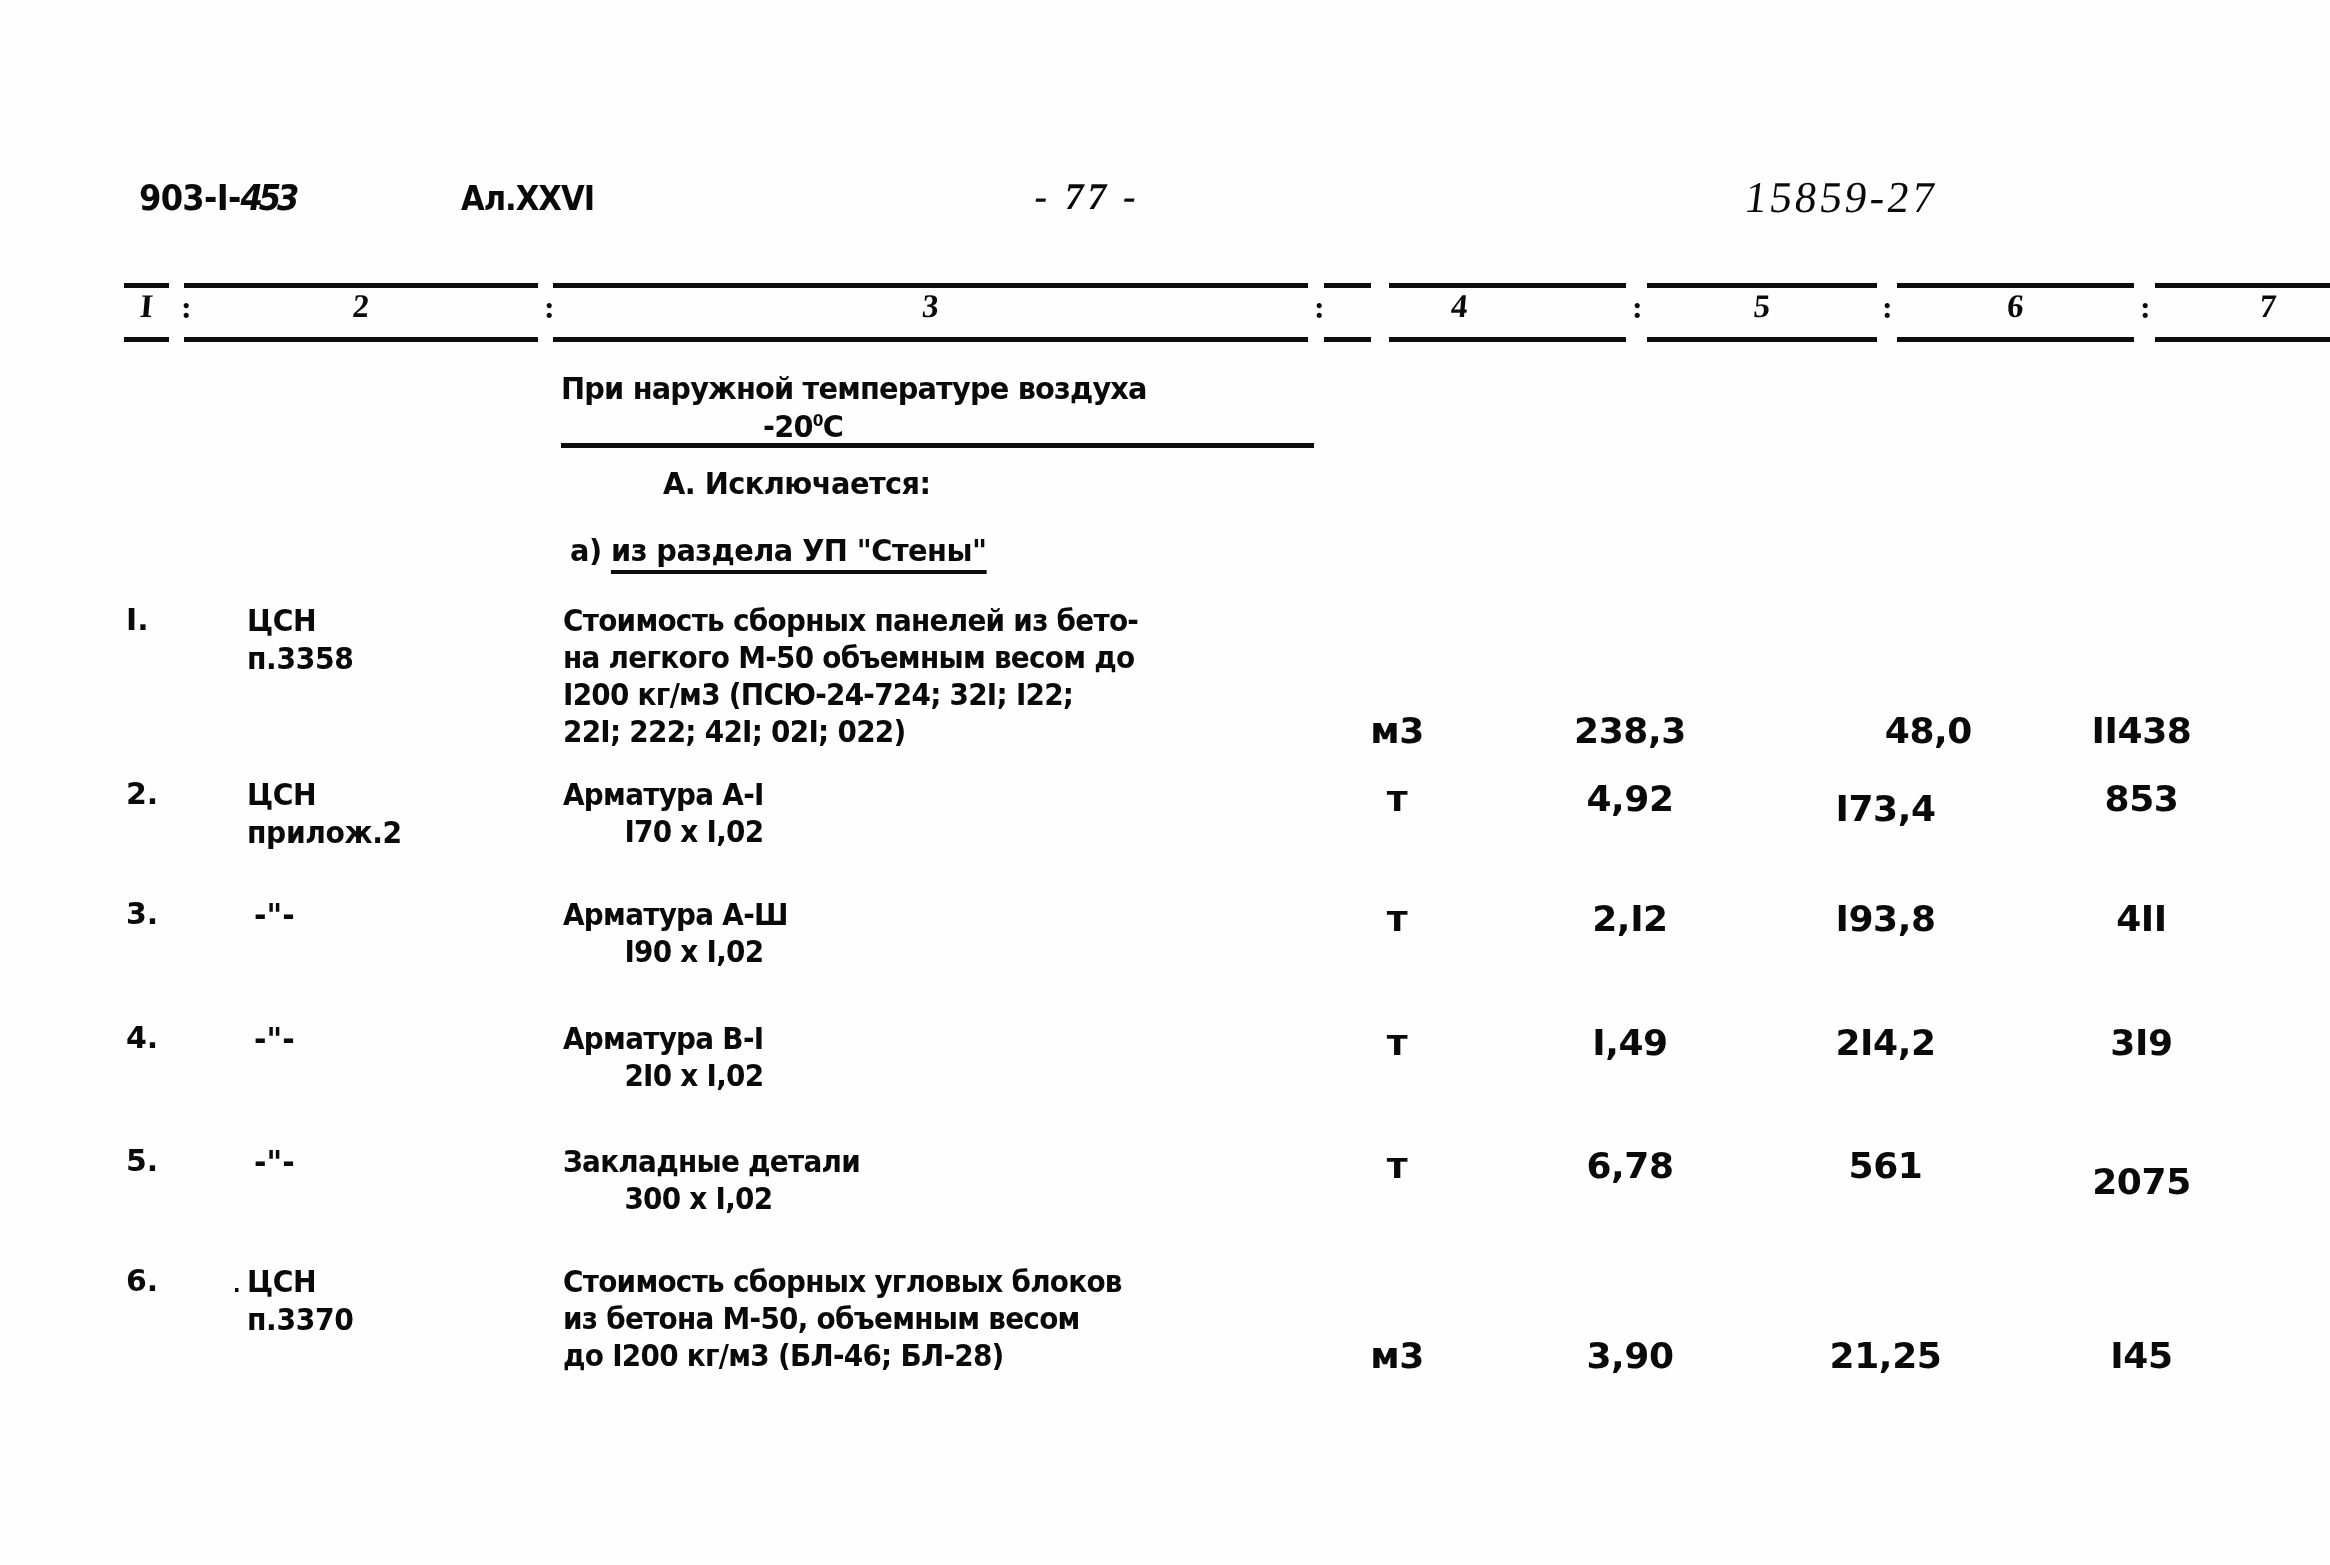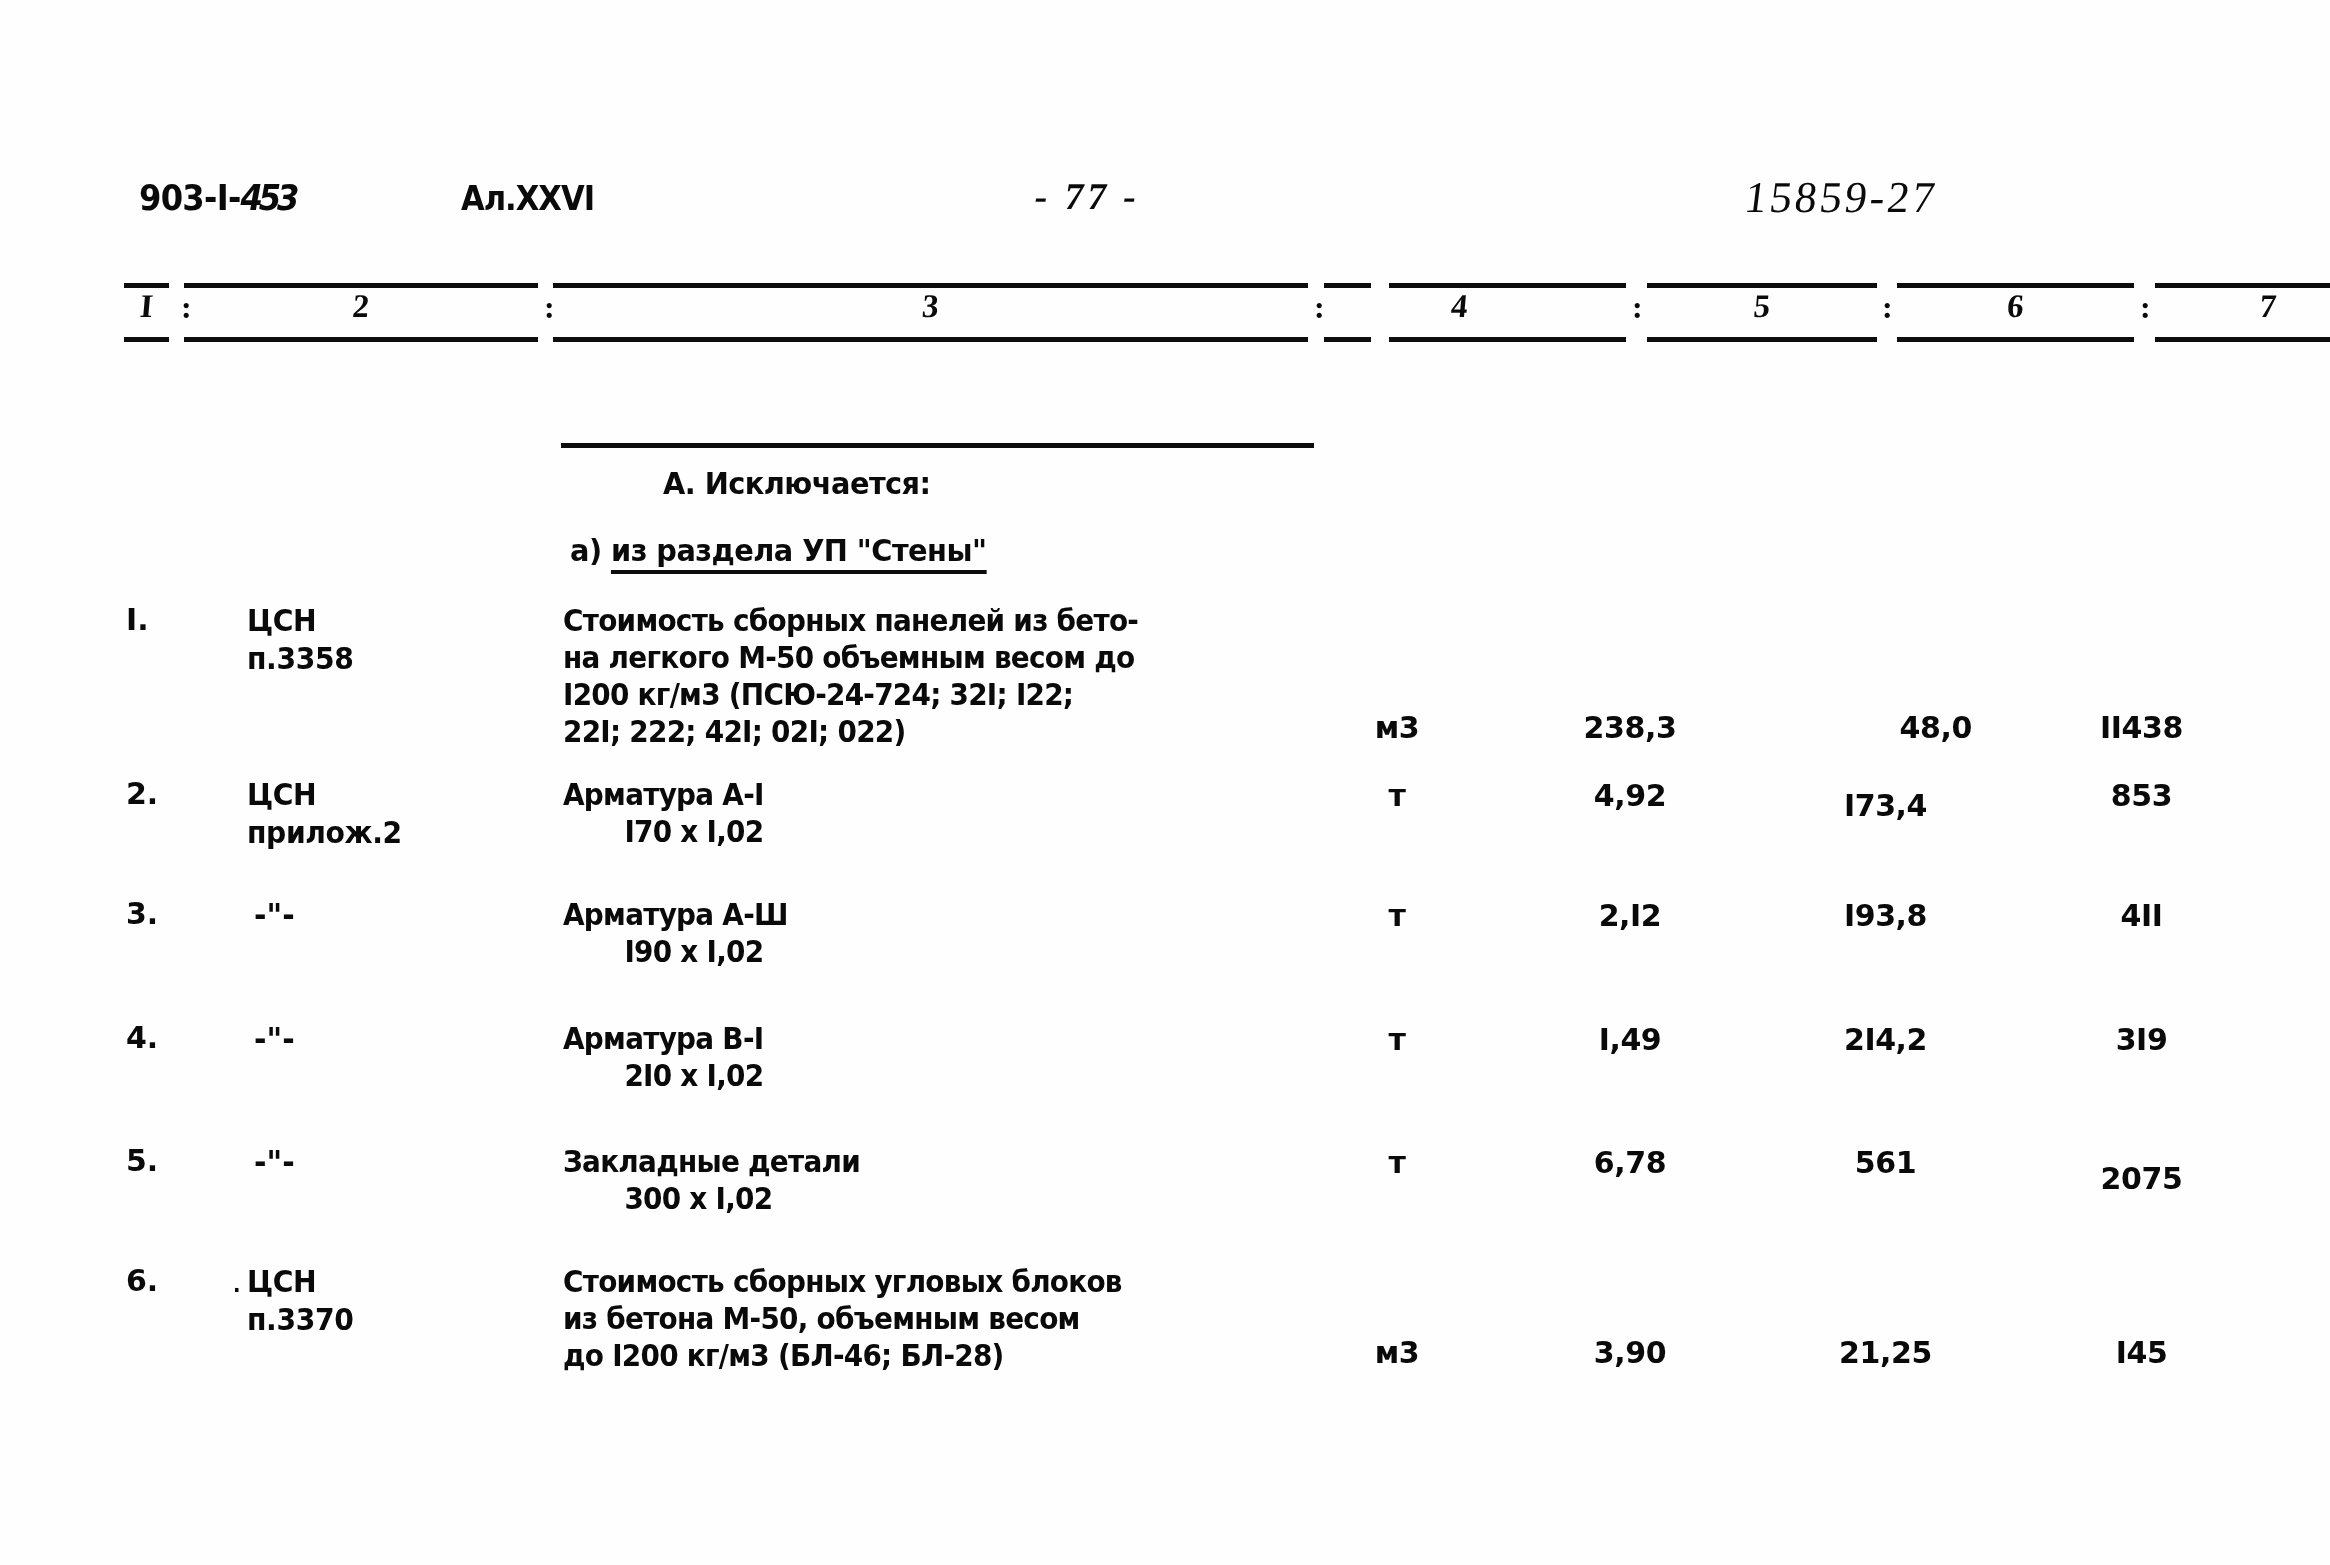"При наружной температуре воздуха" div.title-block { html: none -> <div> <div>При наружной температуре воздуха</div> <div><span>-20</span><sup>0</sup><span>С</span></div> </div> }
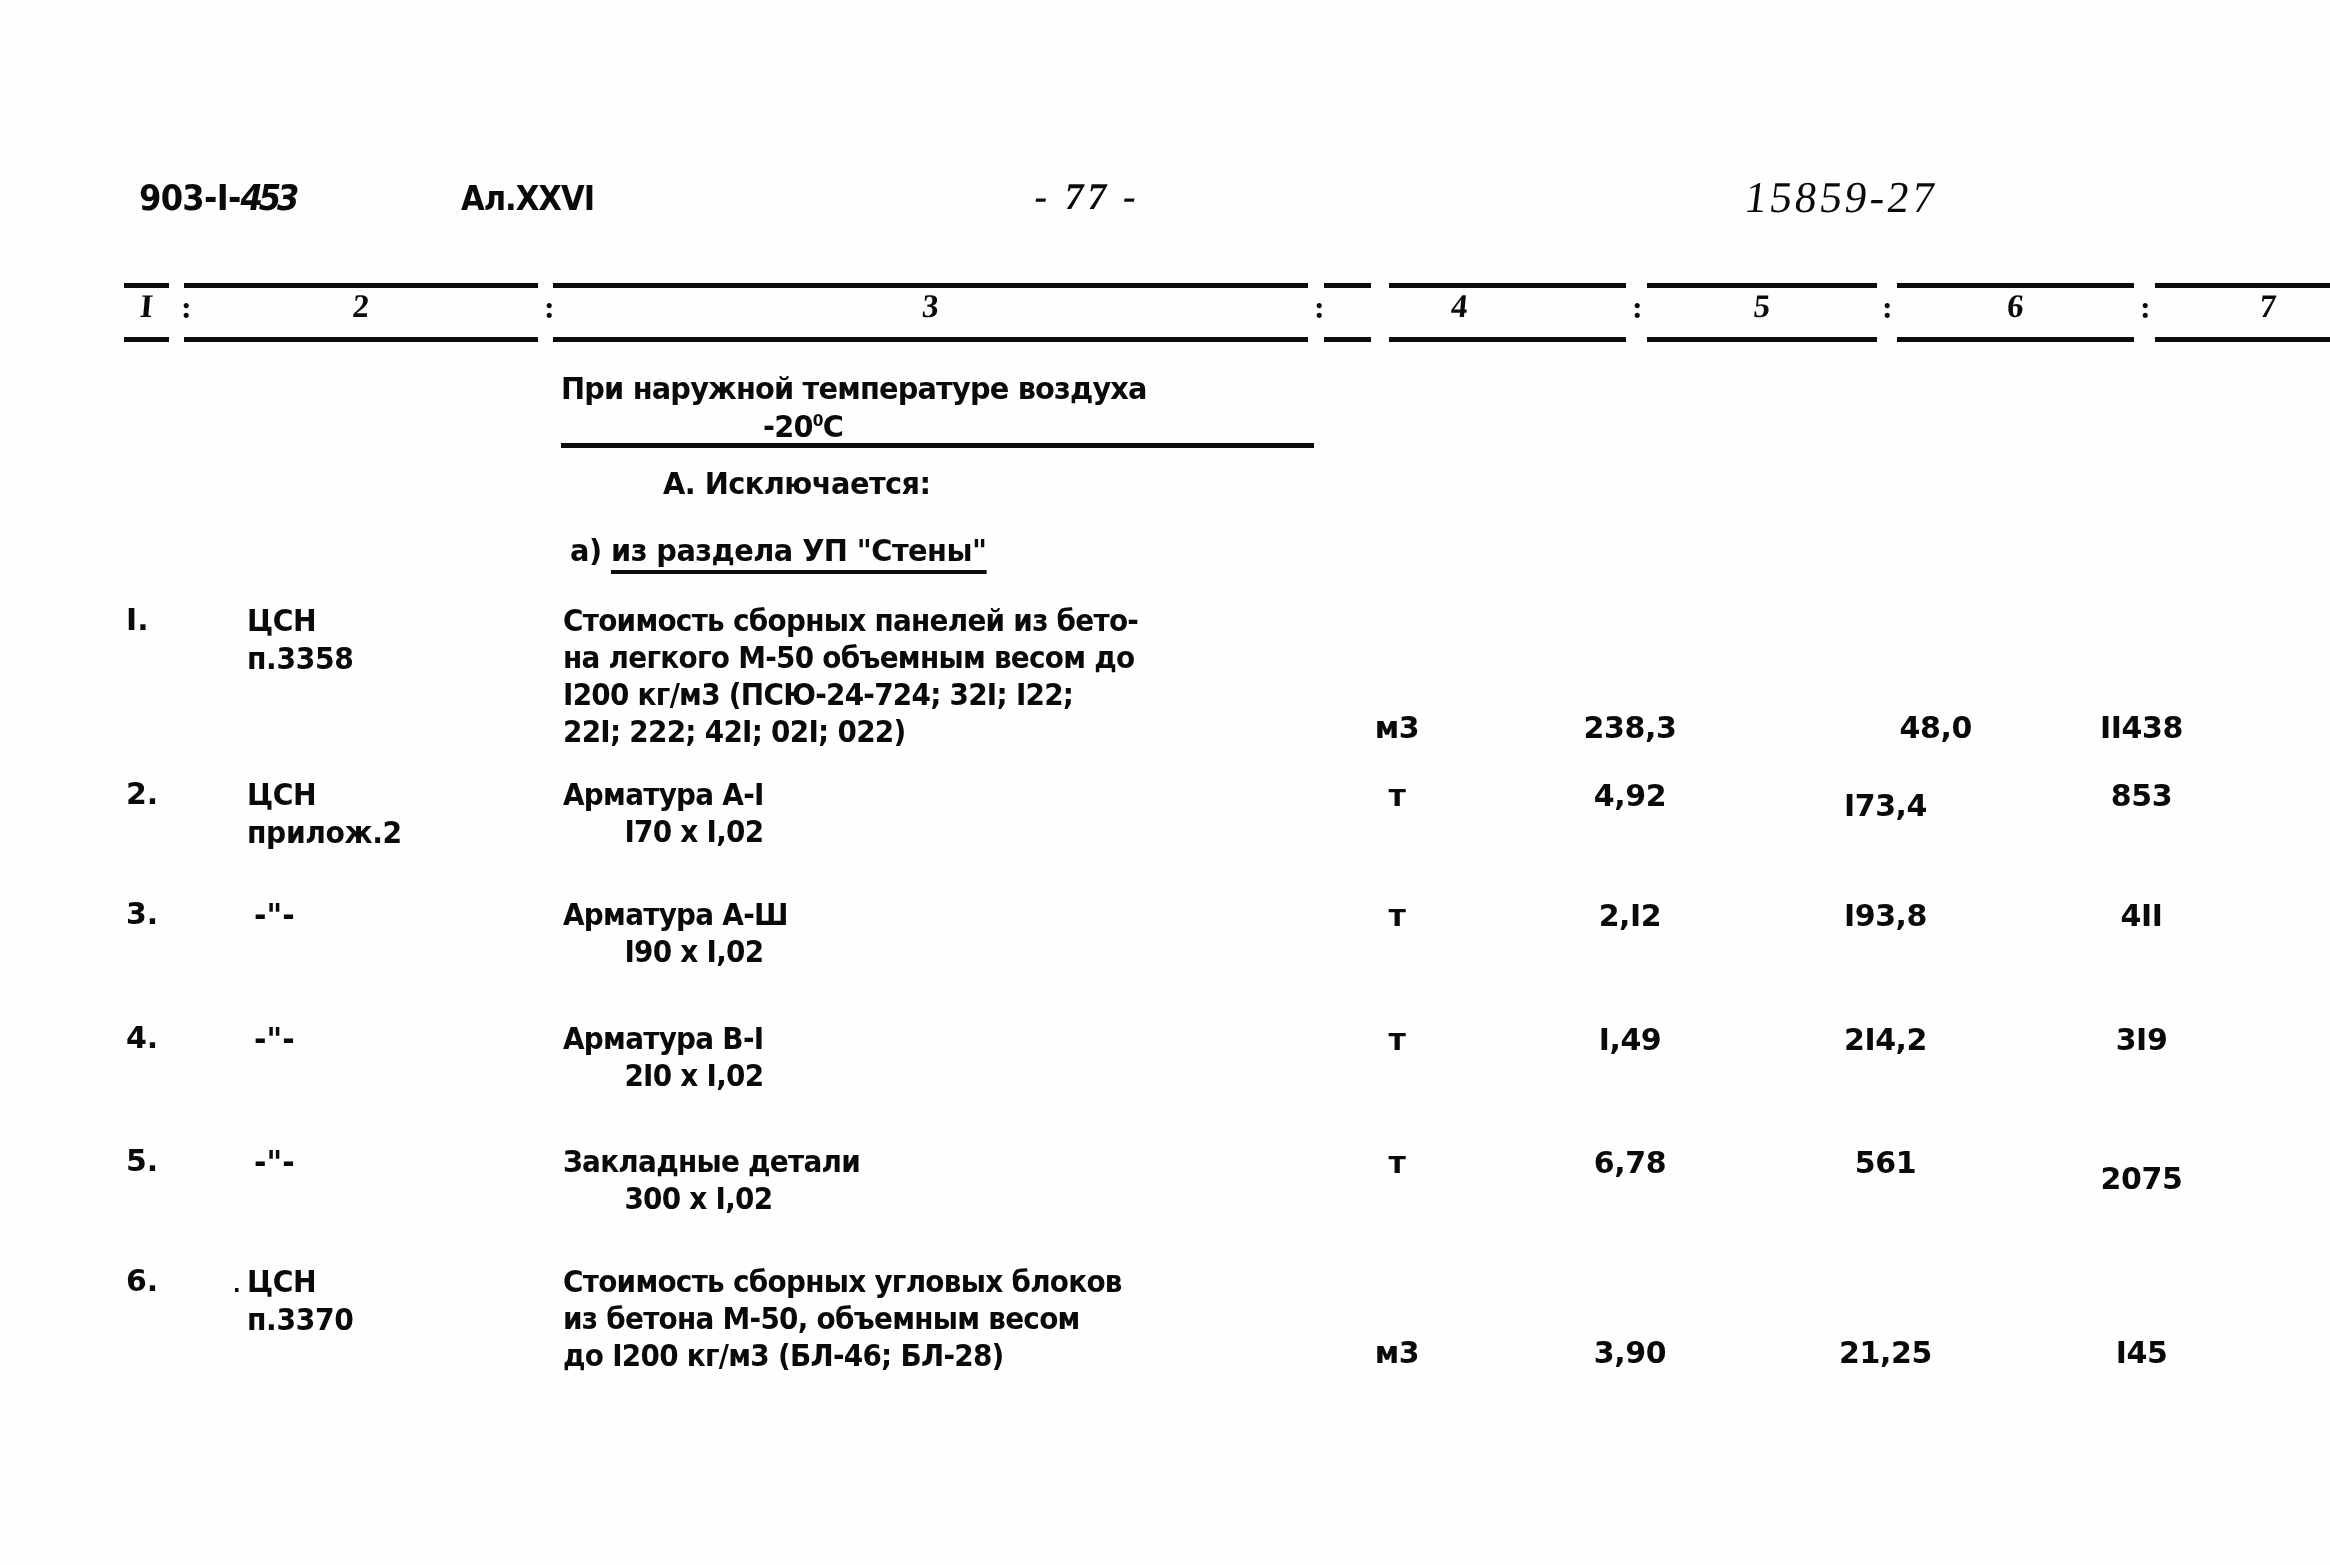"м3" .c4, .c5, .c6, .c7 { font-size: 30px -> 36px }
